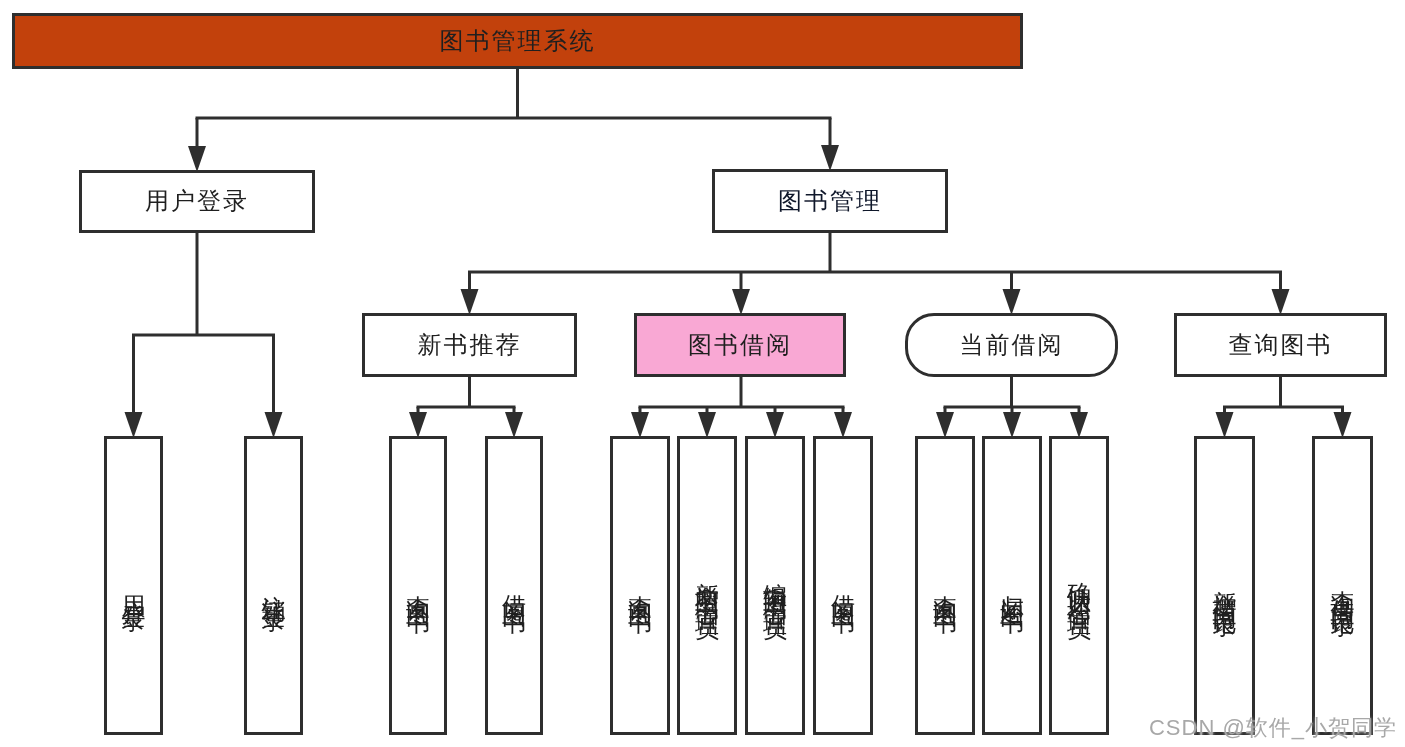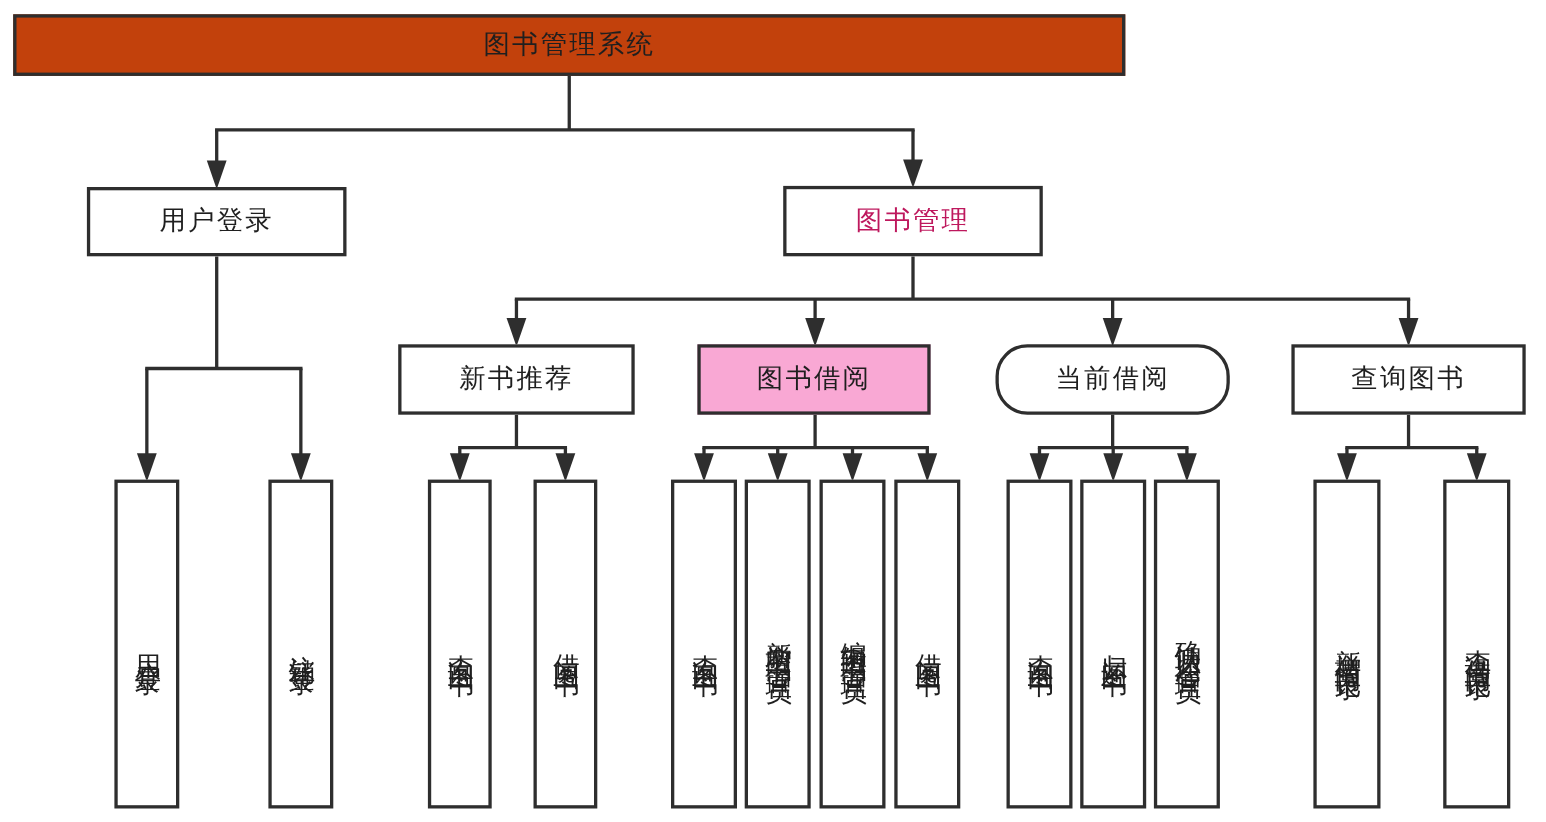"图书管理" div.node { color: #be185d -> #0f172a }
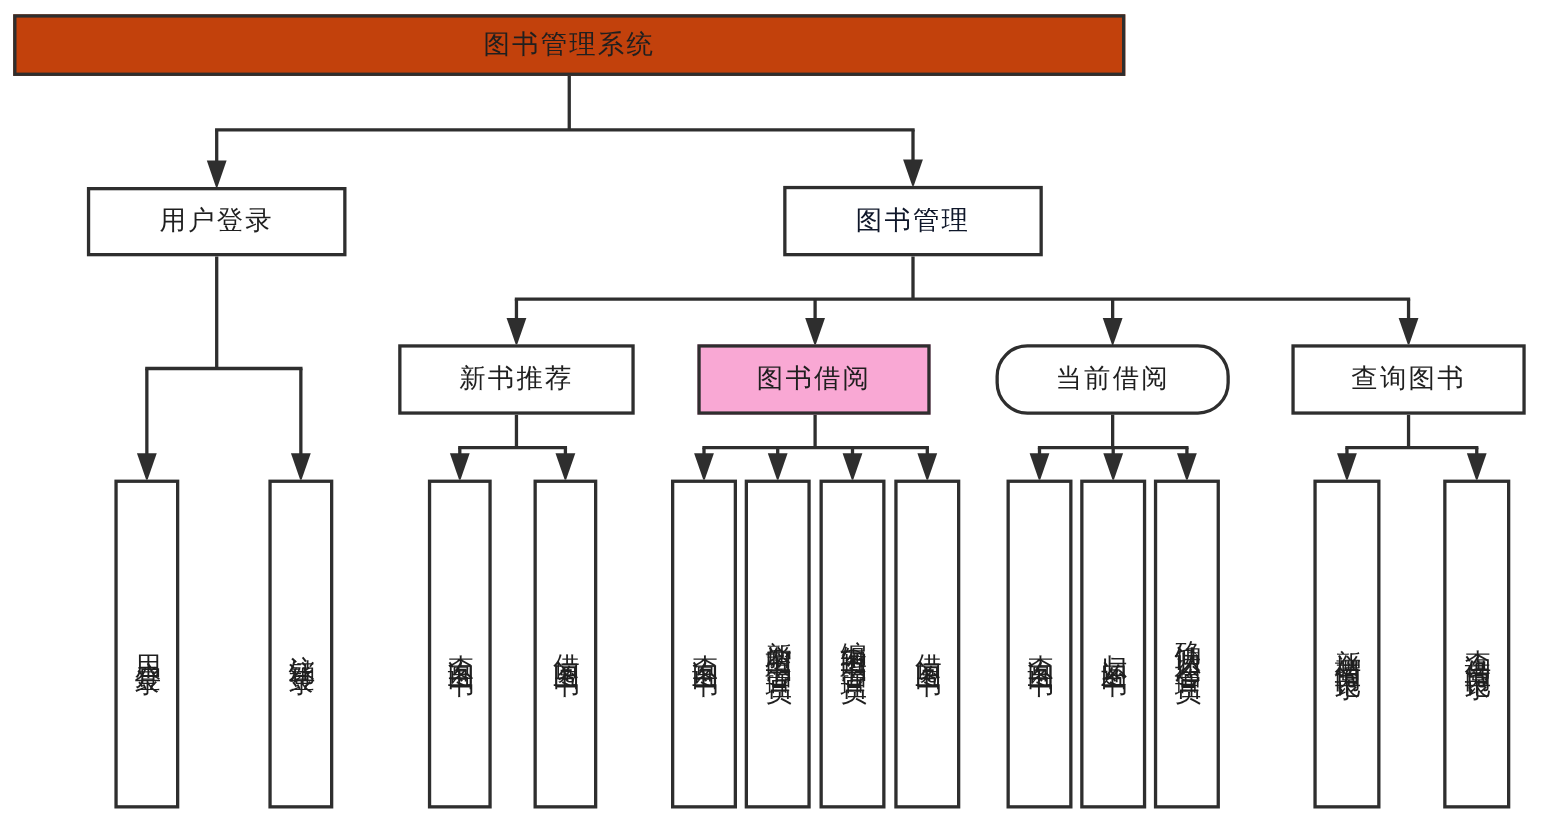"CSDN @软件_小贺同学" div { html: none -> <div>CSDN @软件_小贺同学</div> }
